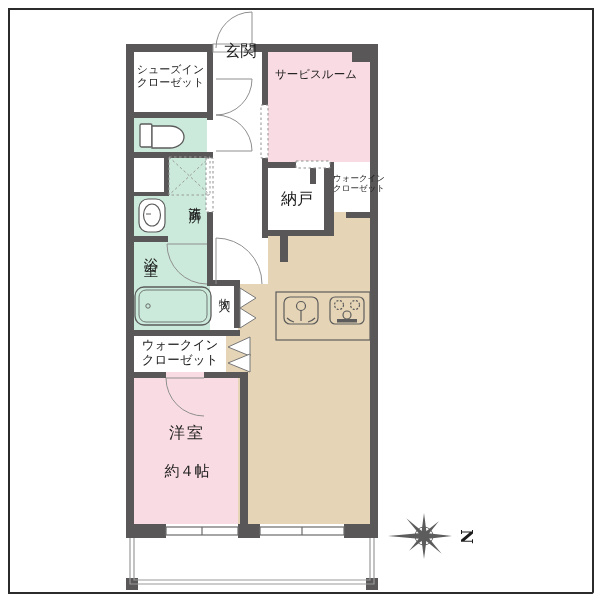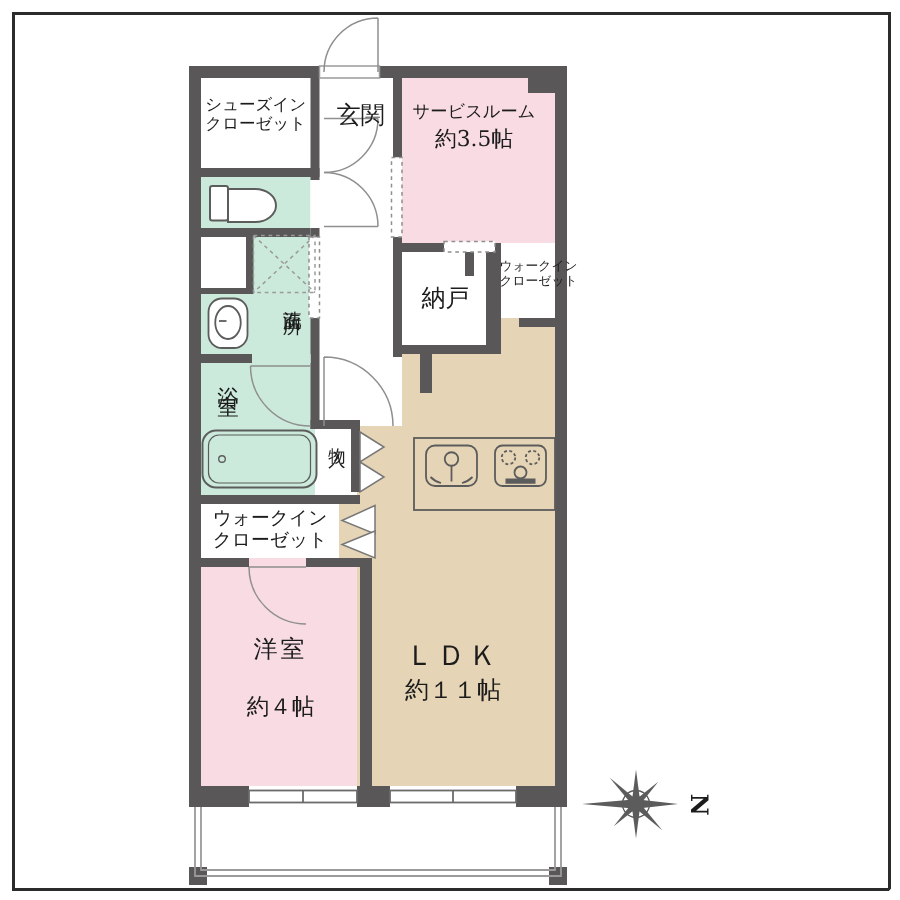"玄関" div.lbl { top: 68px -> 42px }
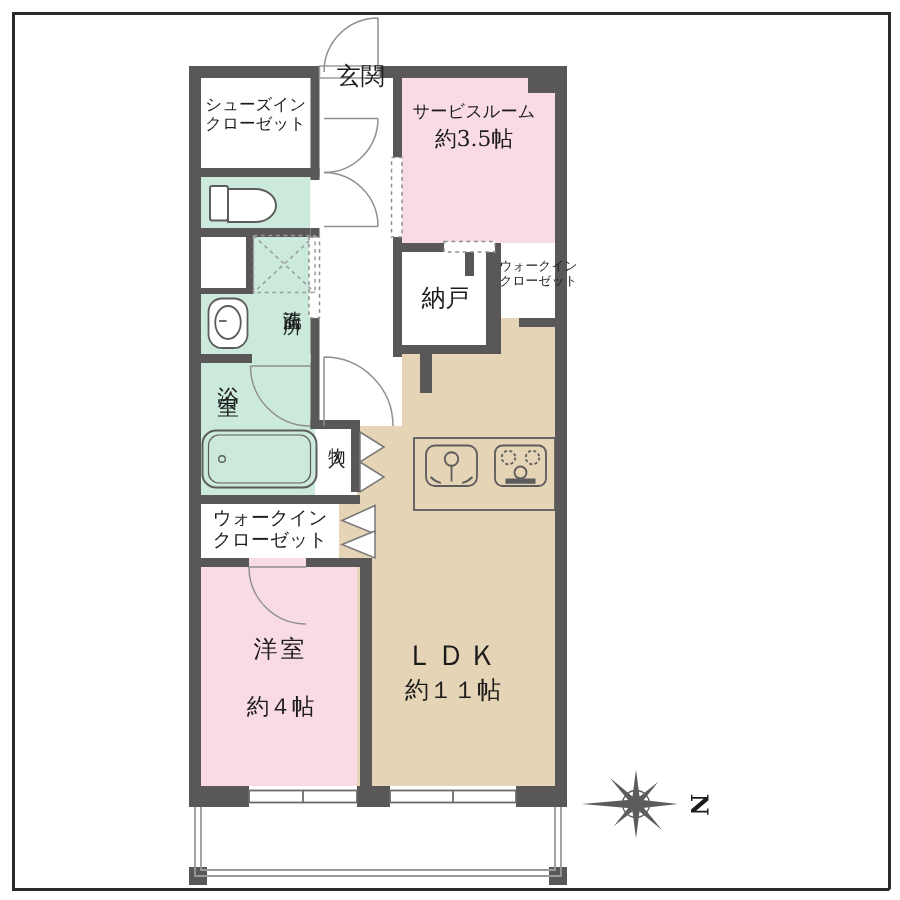"約3.5帖" div { html: <div>約3.5帖</div> -> none }
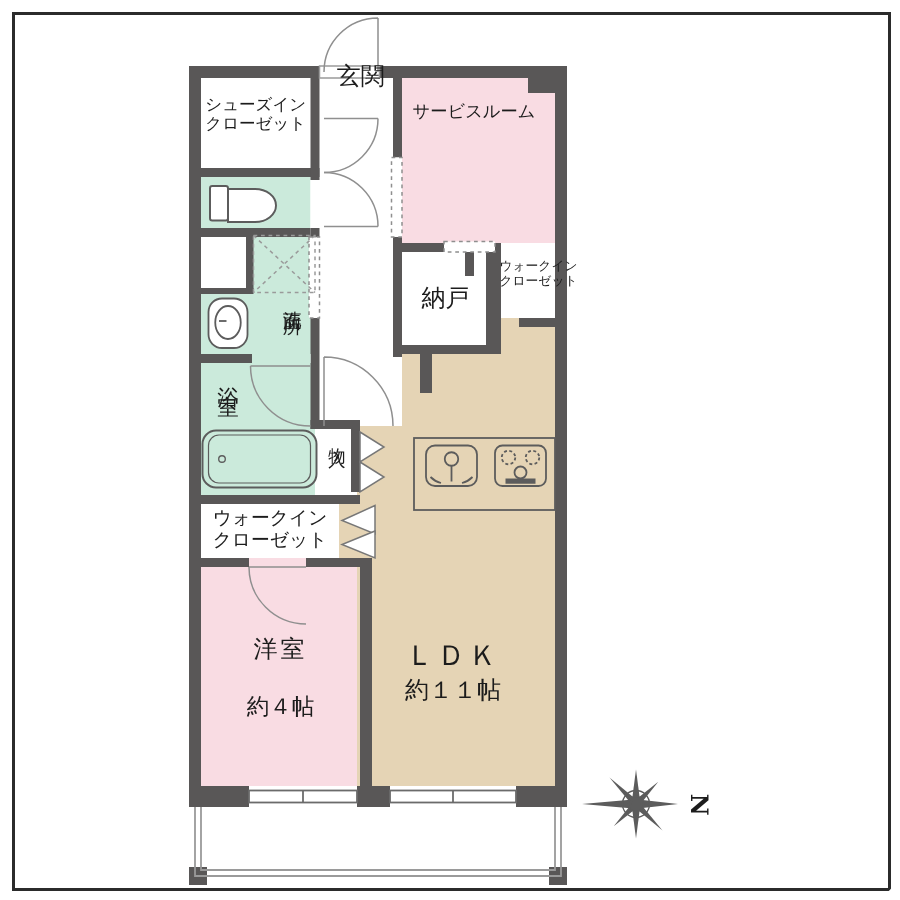"ＬＤＫ" div.lbl { html: <div> <div>ＬＤＫ</div> <div>約１１帖</div> </div> -> none }
